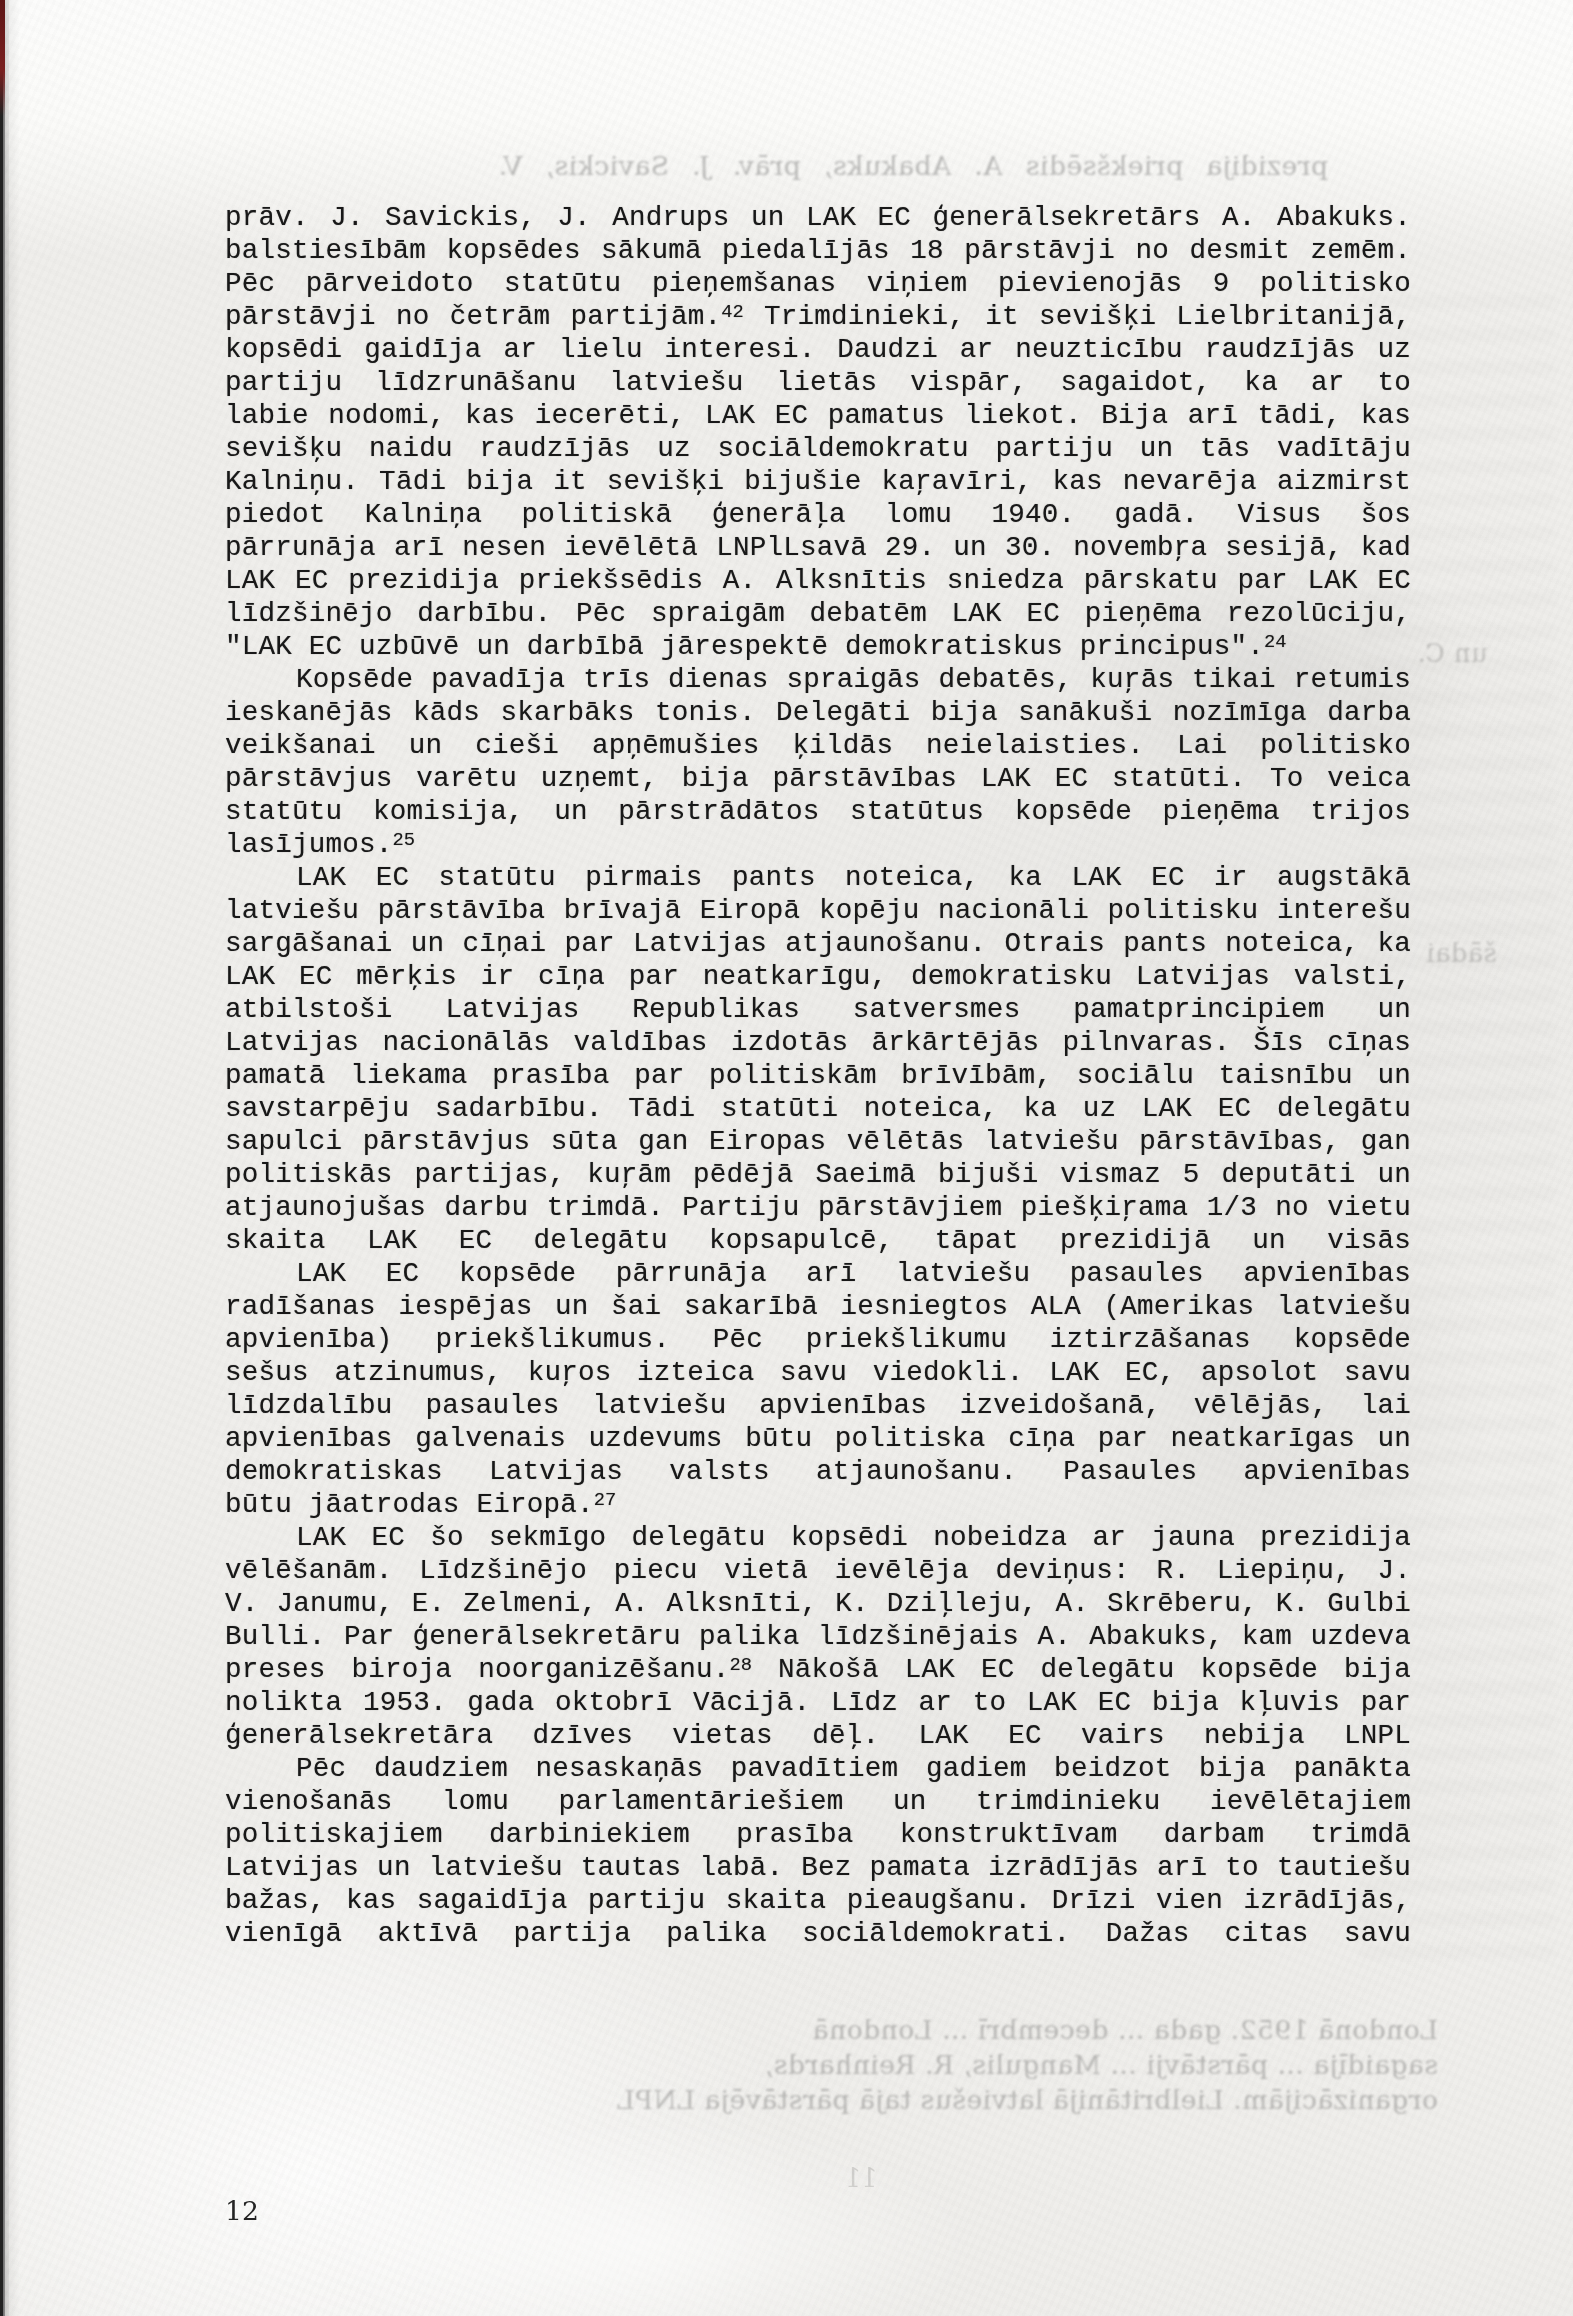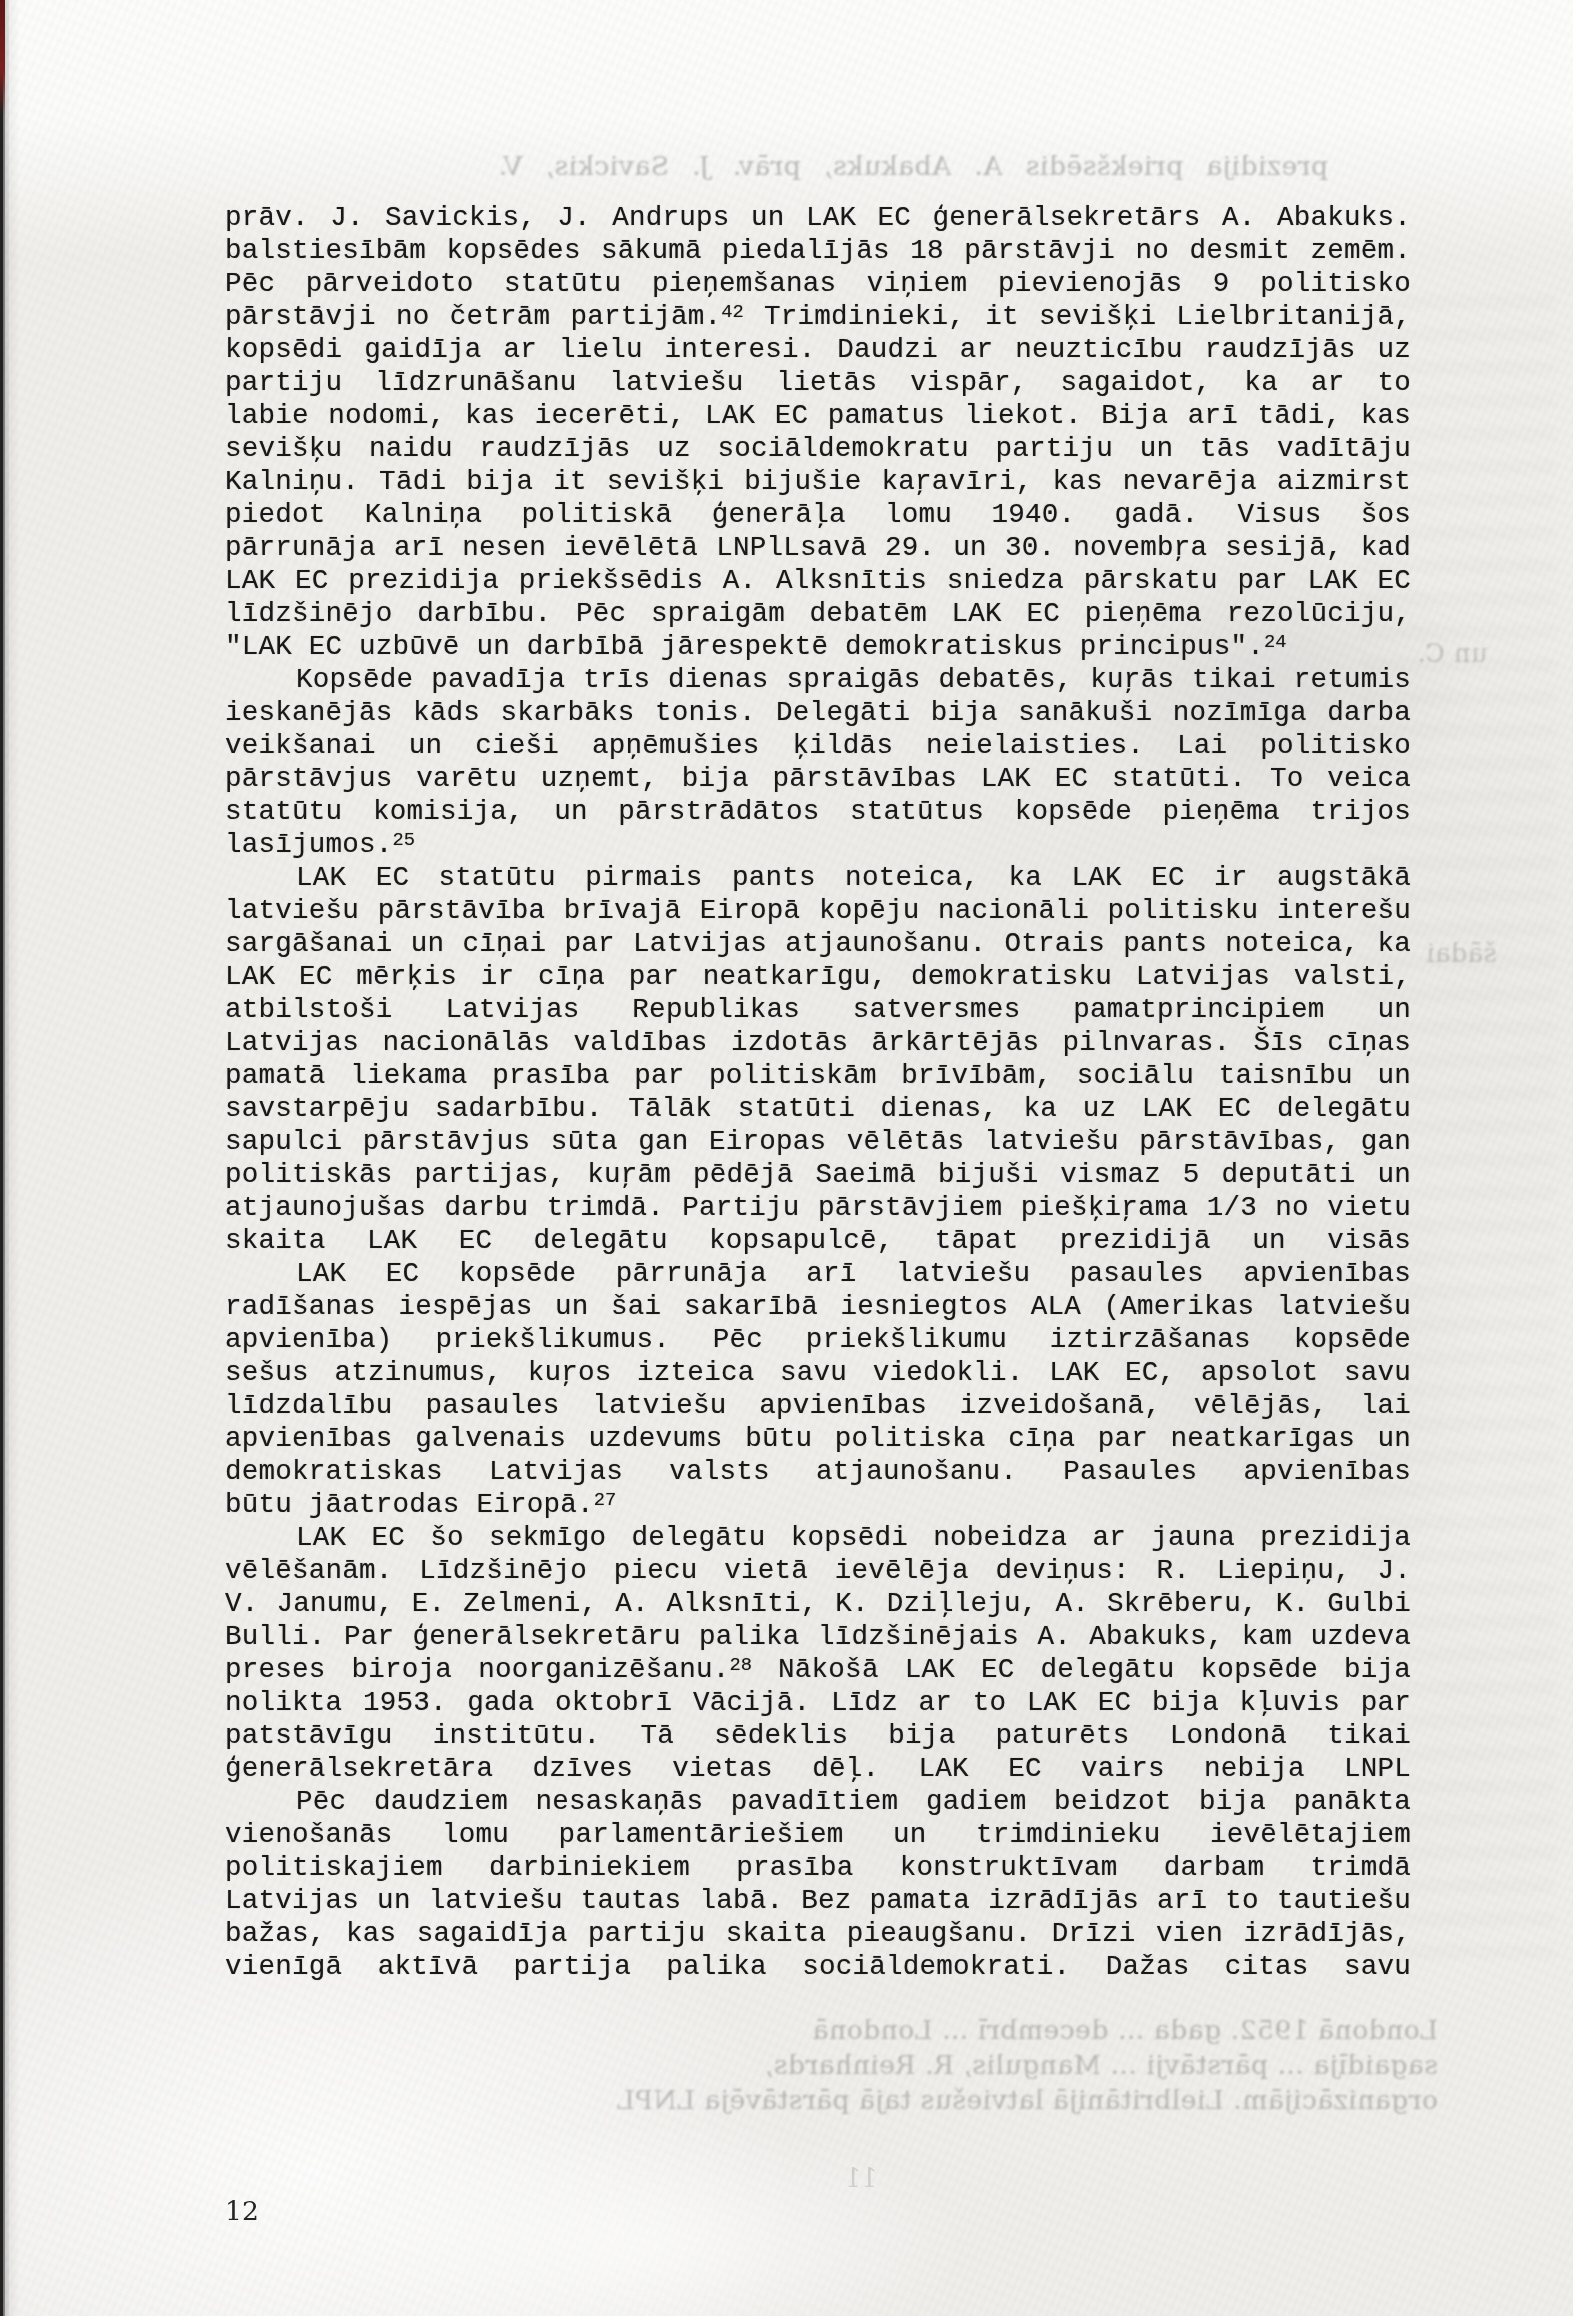"savstarpēju sadarbību. Tālāk statūti" div.line { text: Tālāk statūti dienas -> Tādi statūti noteica }
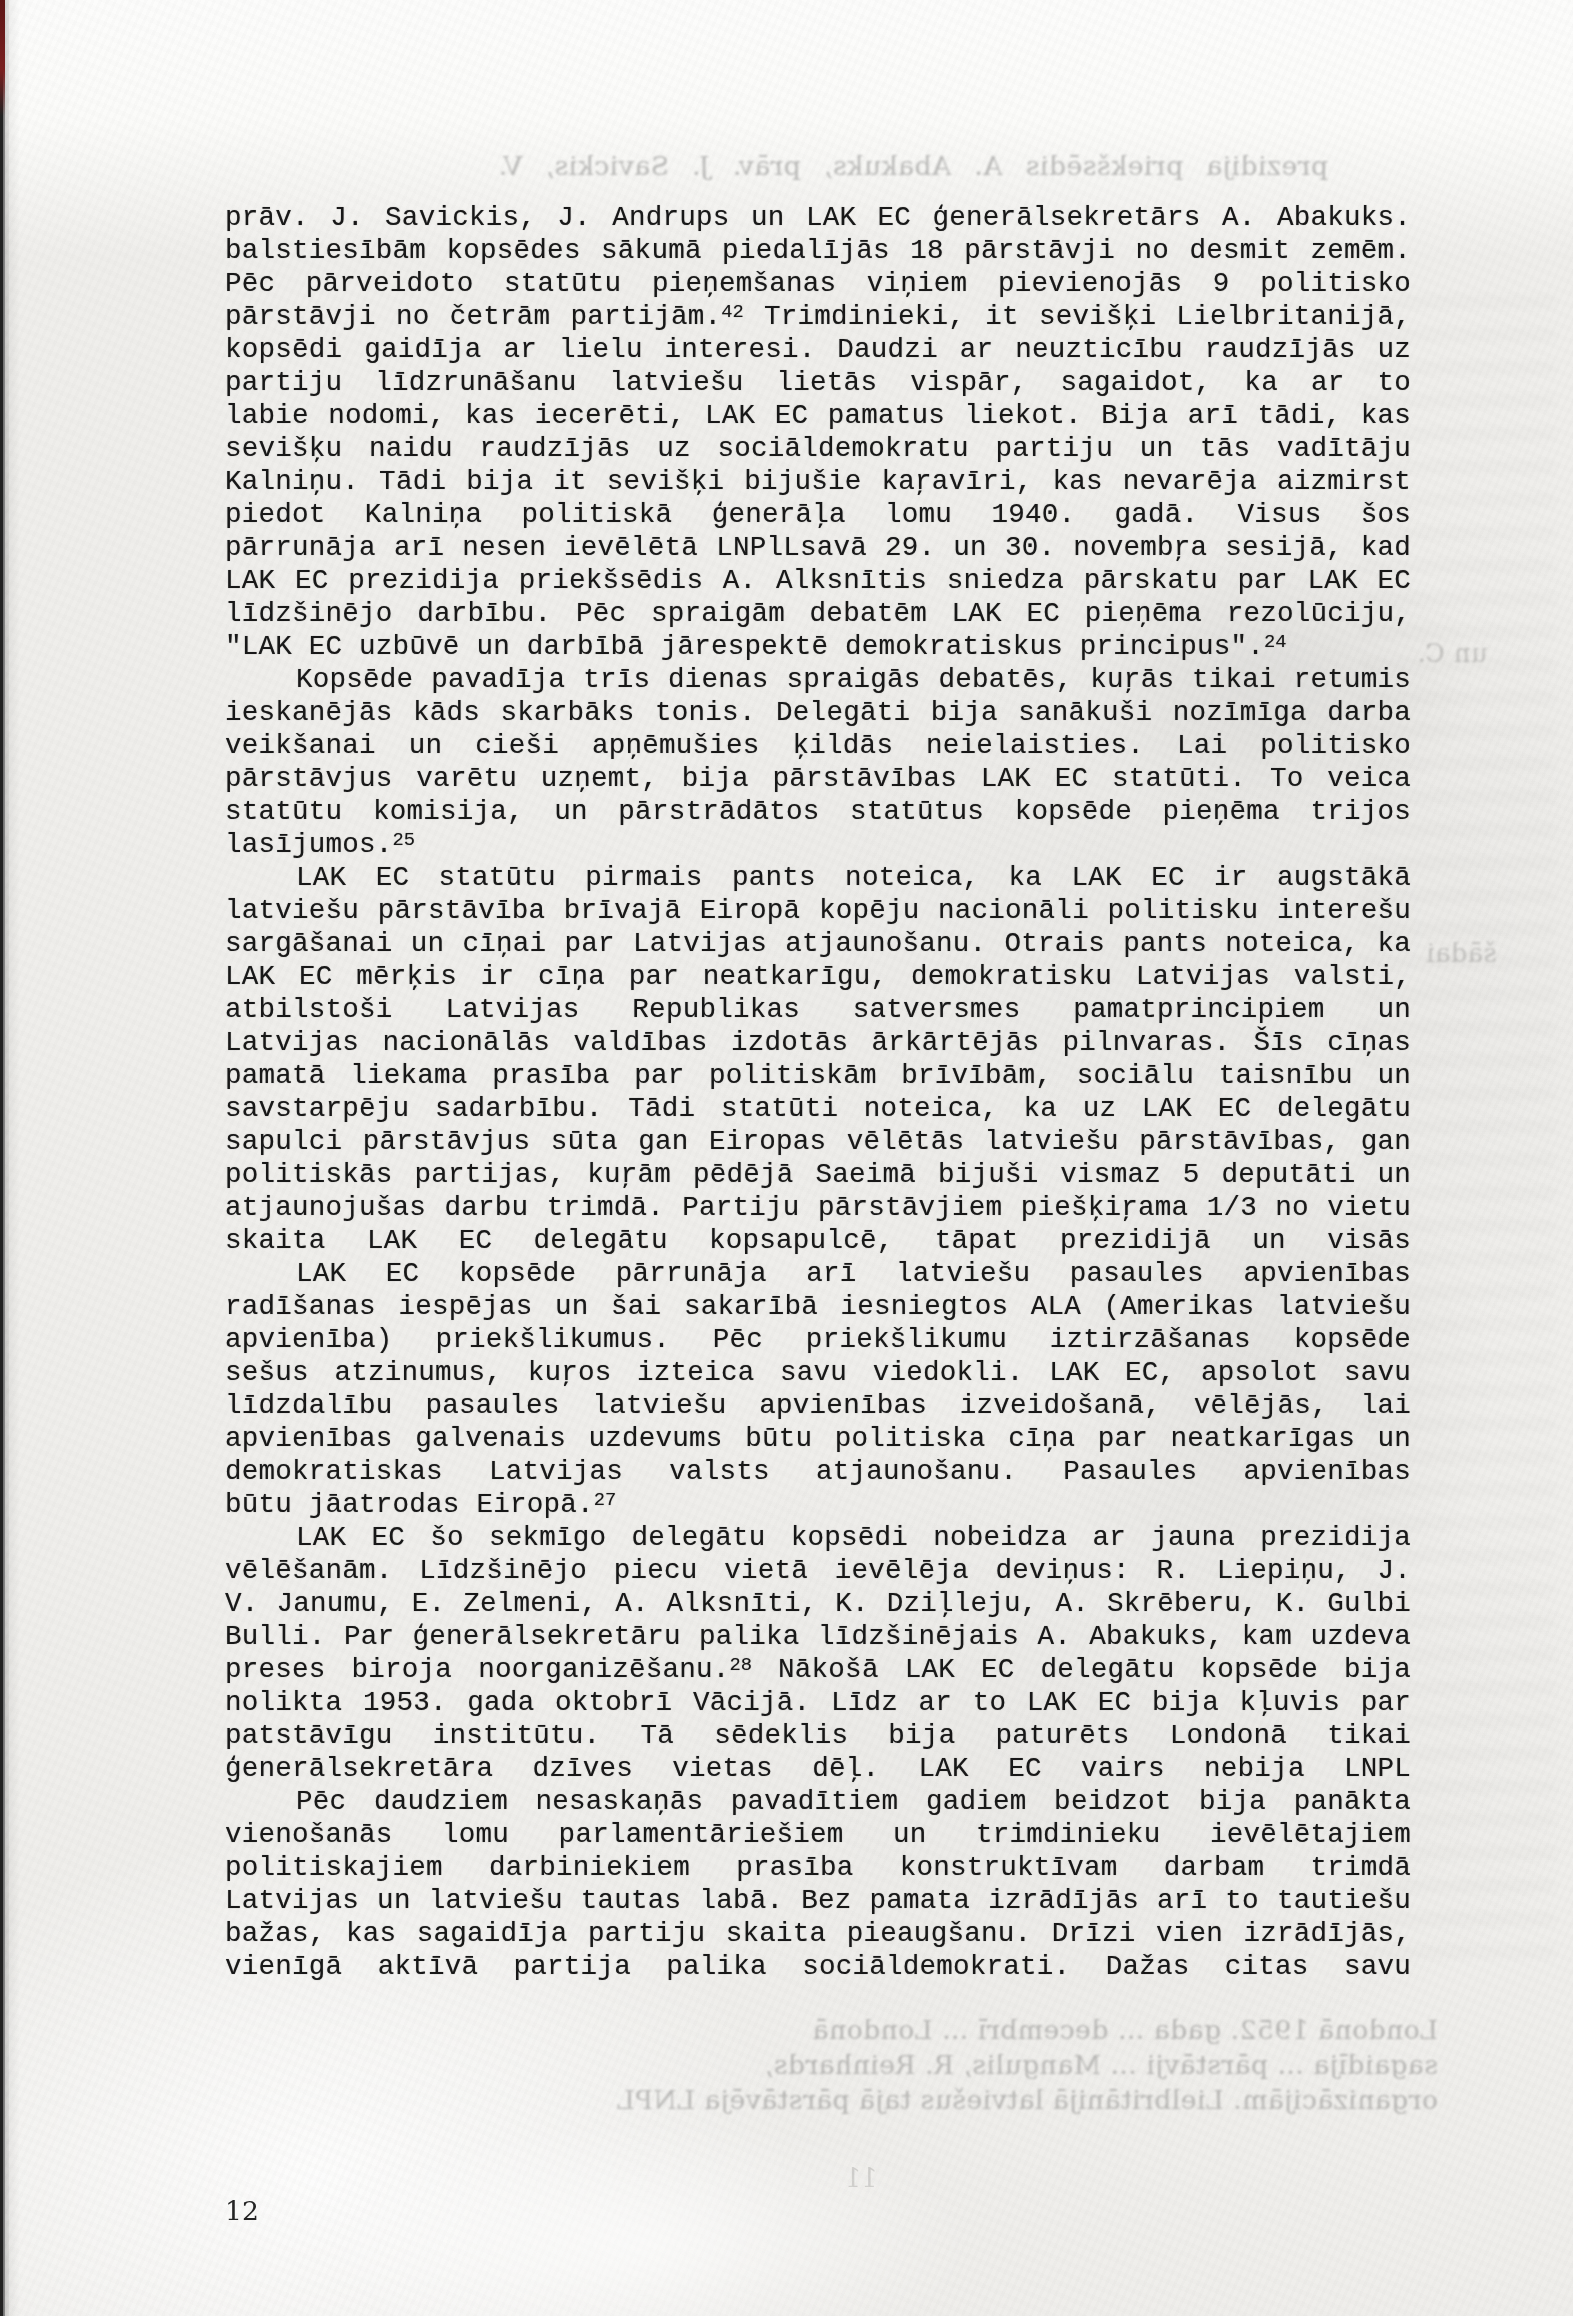"patstāvīgu institūtu. Tā sēdeklis bija" div.line { html: <div>patstāvīgu institūtu. Tā sēdeklis bija paturēts Londonā tikai</div> -> none }
